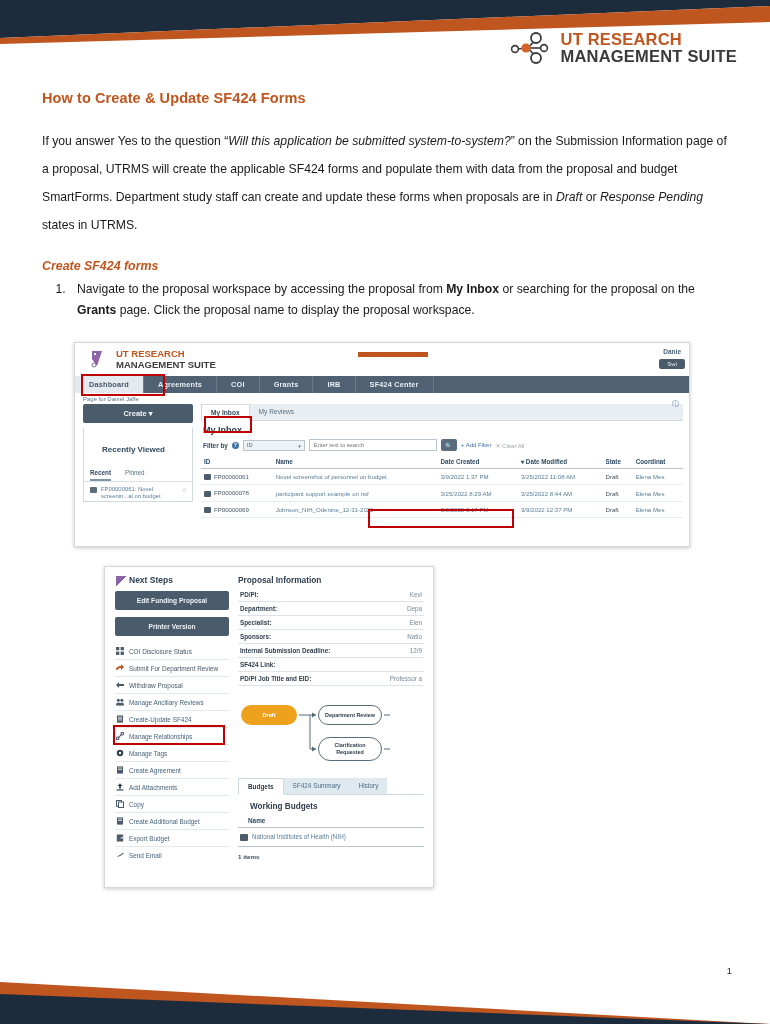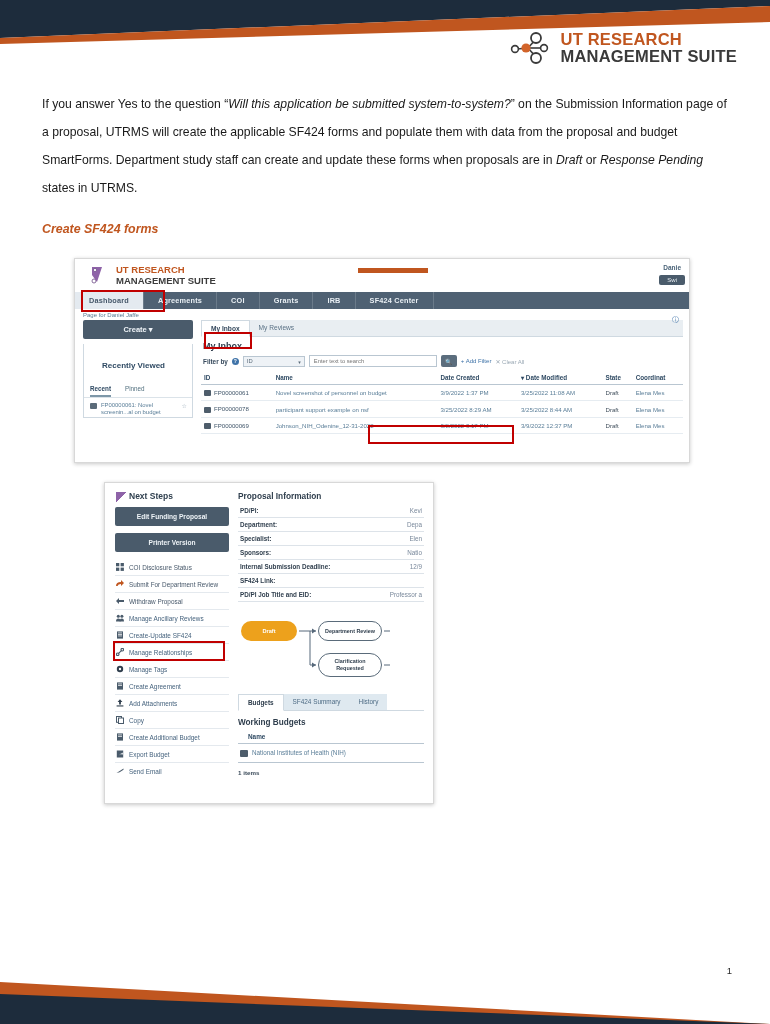"How to Create & Update" h1 { html: none -> <h1>How to Create &amp; Update SF424 Forms</h1> }
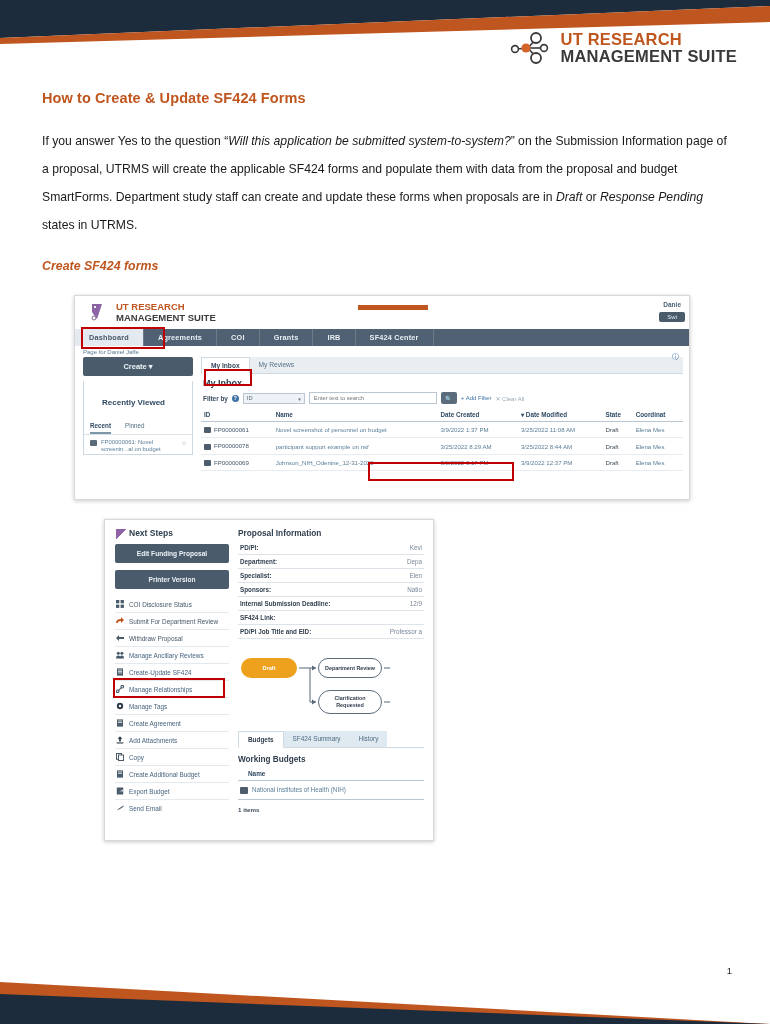"Navigate to the proposal workspace" ol.steps { html: none -> <ol> <li><span>Navigate to the proposal workspace by accessing the proposal from </span><b>My Inbox</b><span> or searching for the proposal on the </span><b>Grants</b><span> page. Click the proposal name to display the proposal workspace.</span></li> </ol> }
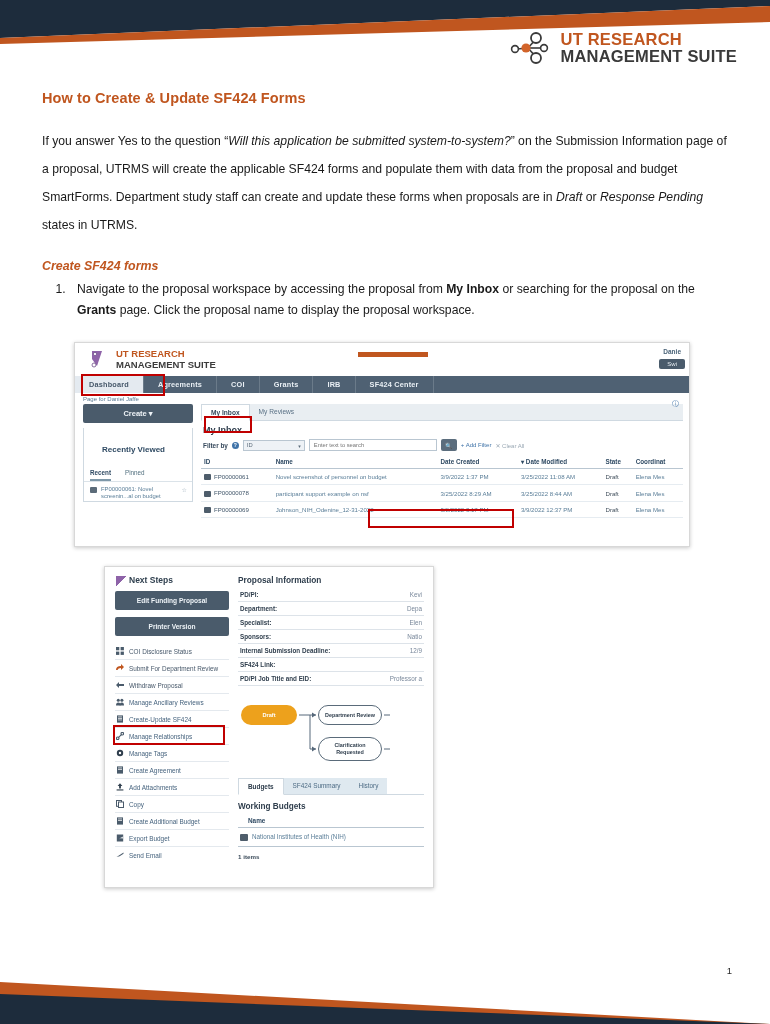"Working Budgets" .ws-wb { margin: 7px 0 4px 0 -> 7px 0 4px 12px }
